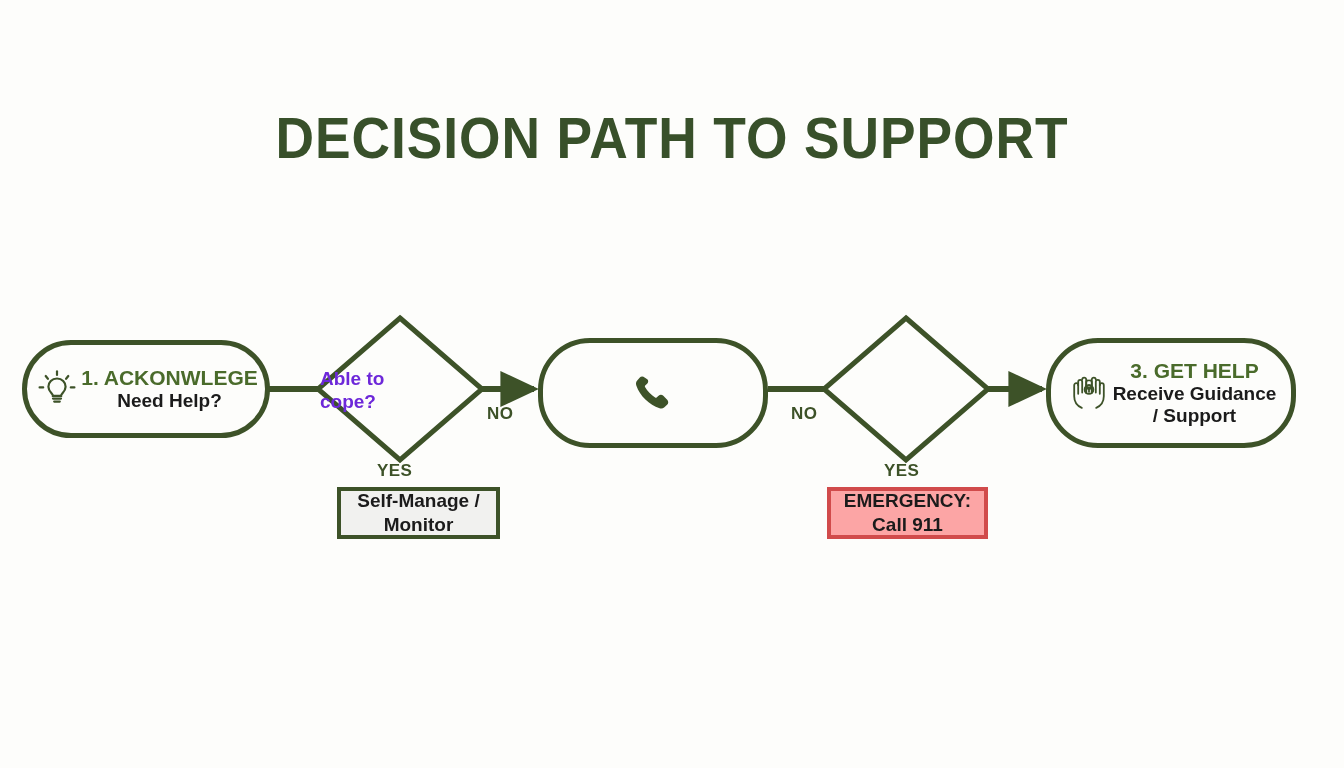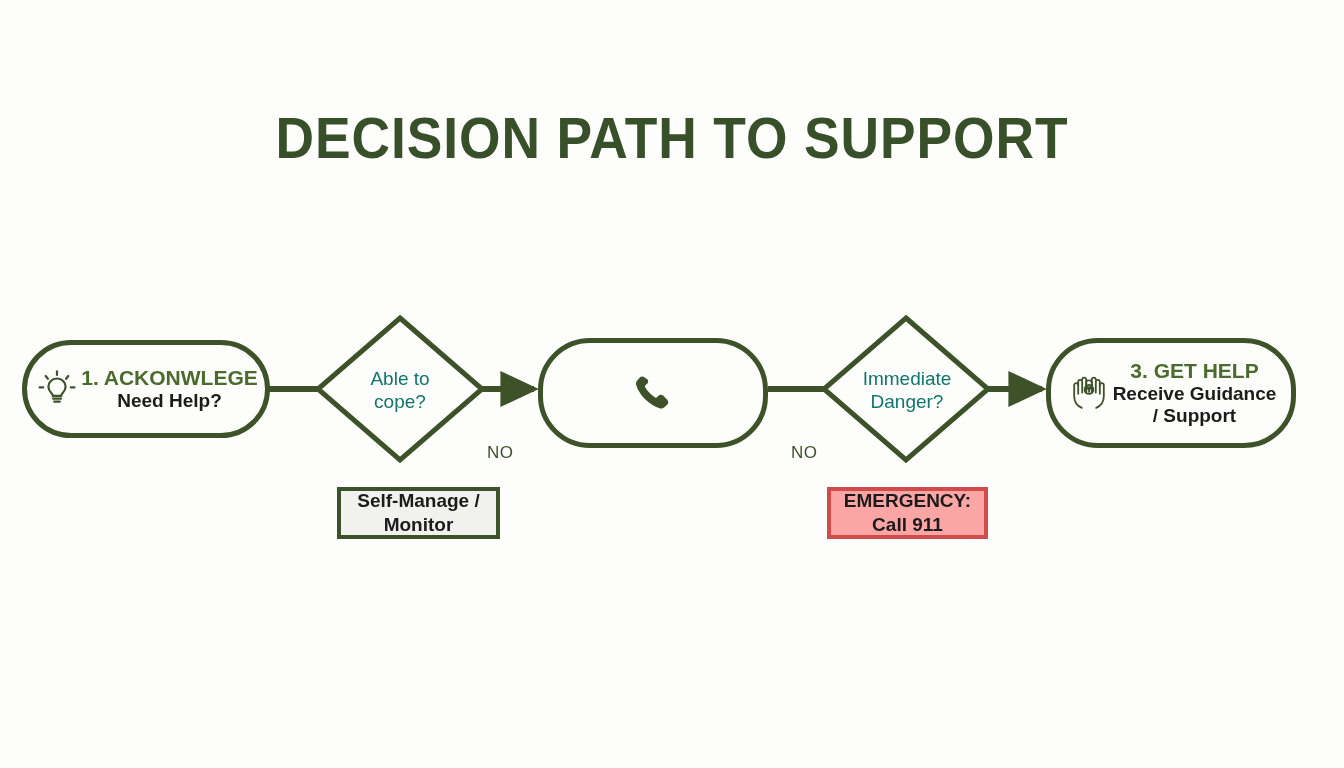"Able to" .diamond-label { color: #0f766e -> #6d28d9; font-weight: 400 -> 700; text-align: center -> none }
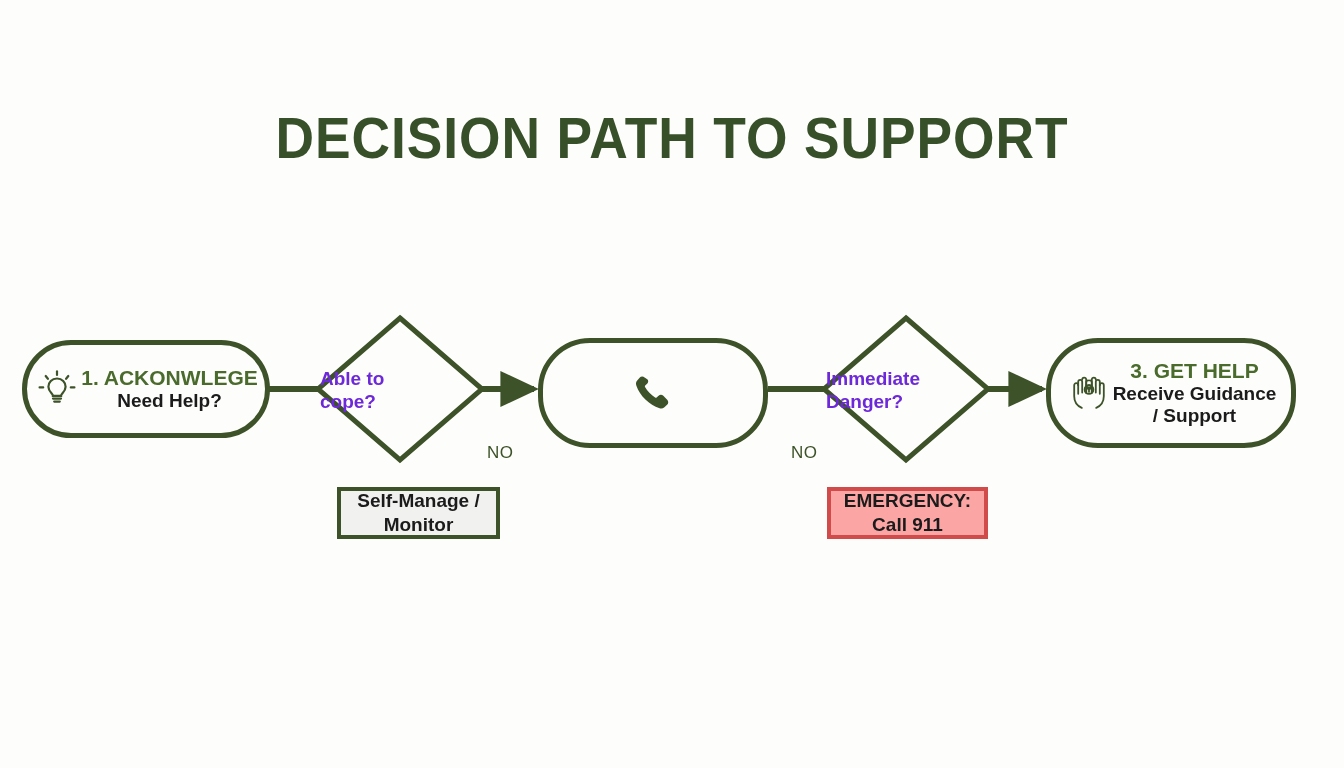"Immediate" div.diamond-label { html: <div> <div>Immediate</div> <div>Danger?</div> </div> -> none }
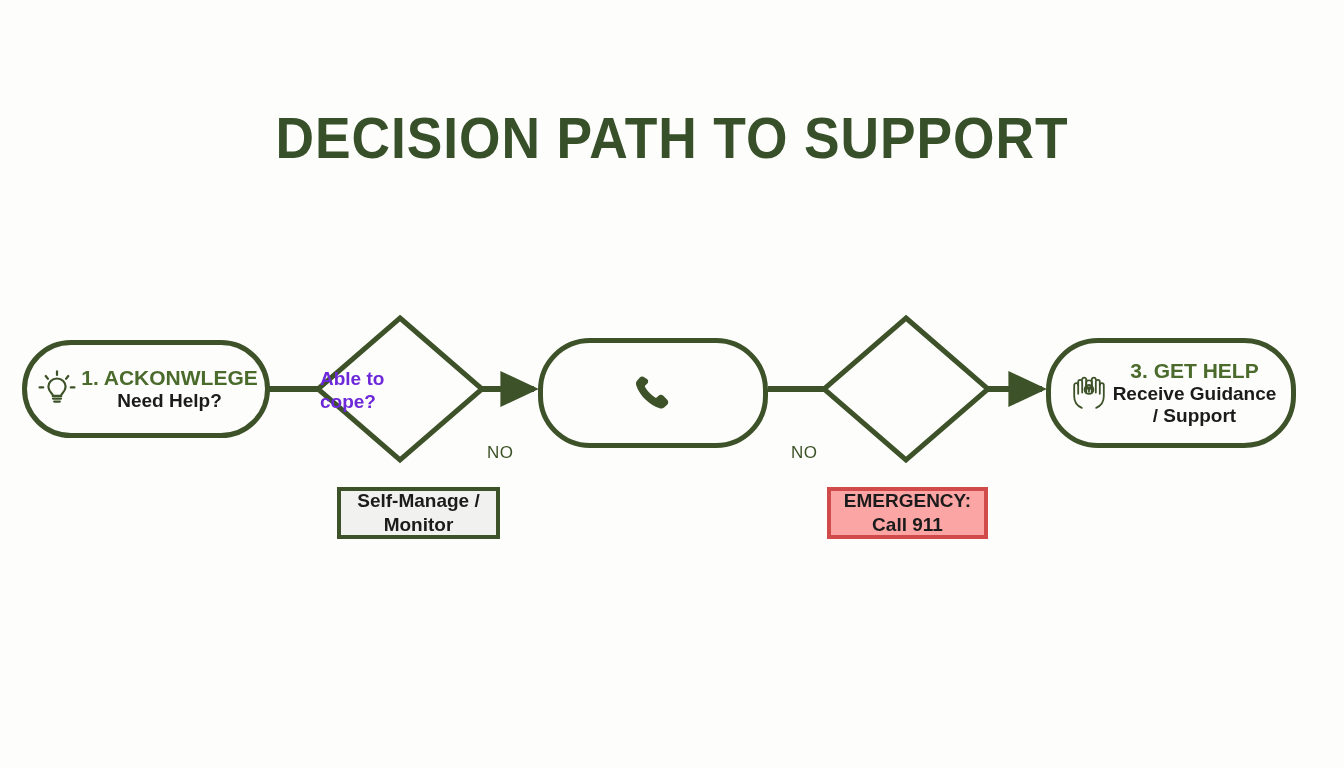"NO" .edge-label { font-weight: 400 -> 700; margin-top: 39px -> none }
